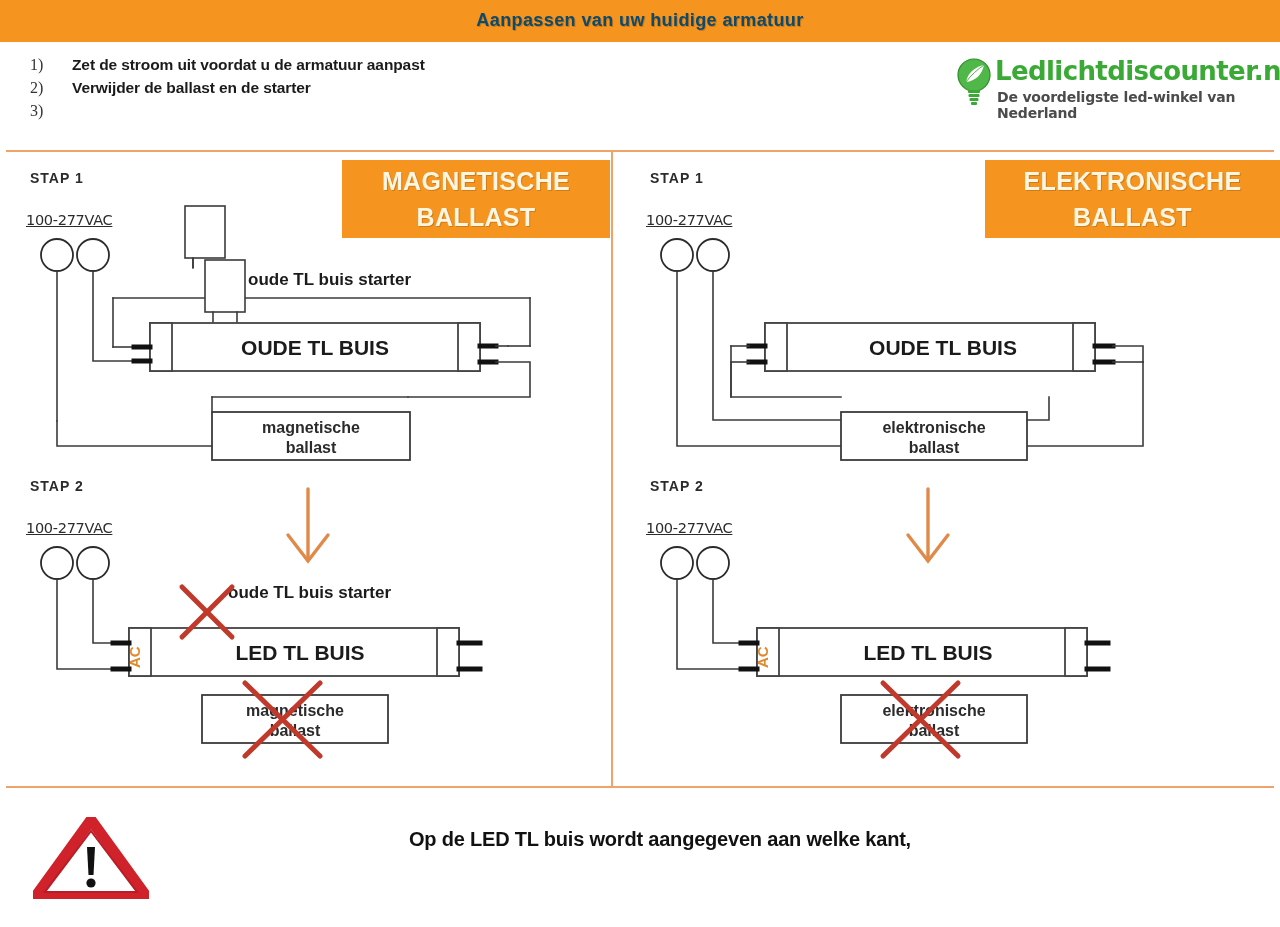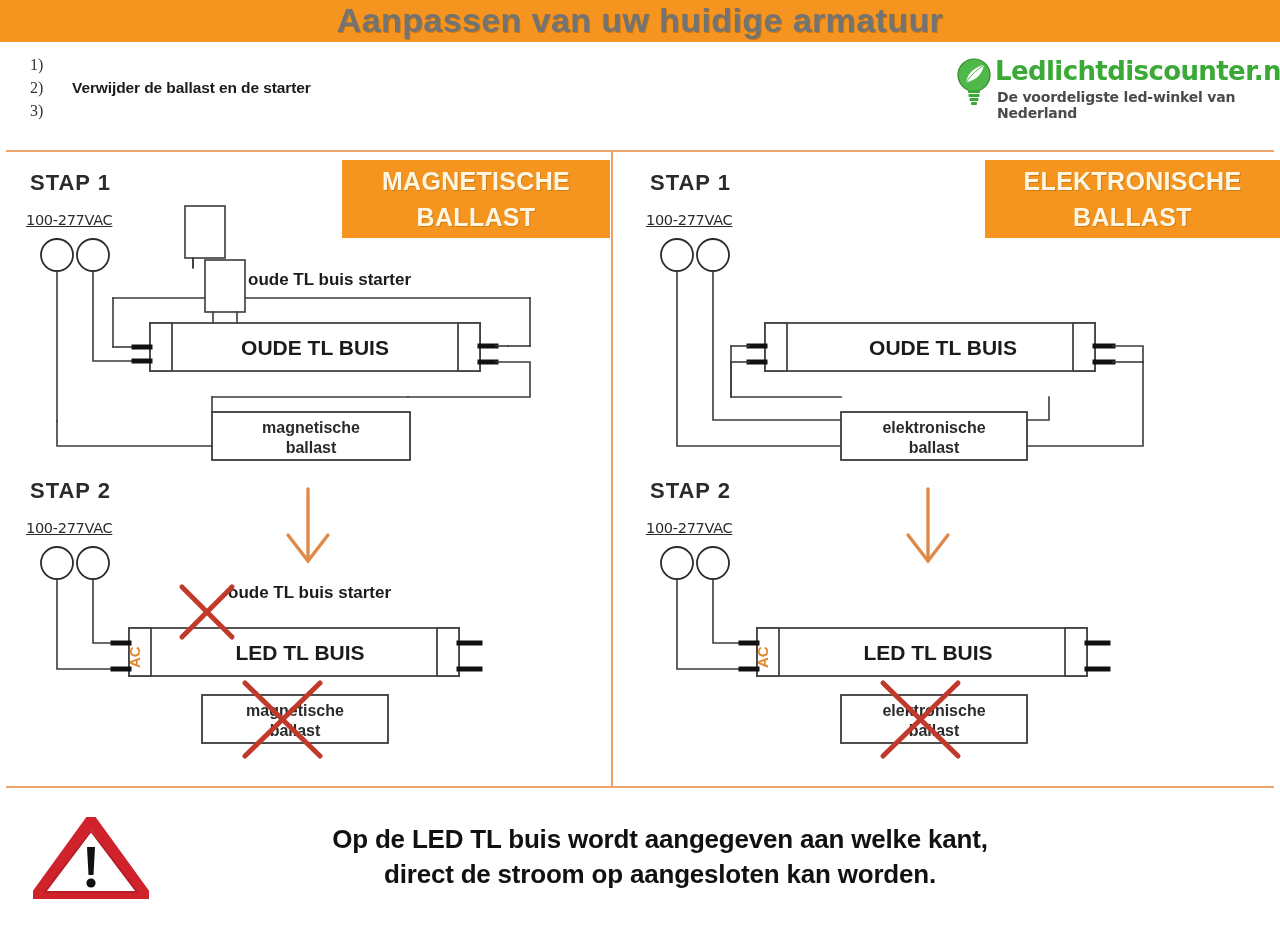"Aanpassen van uw huidige armatuur" .header-title { color: #737373 -> #0c4a6e; font-size: 34px -> 18px }
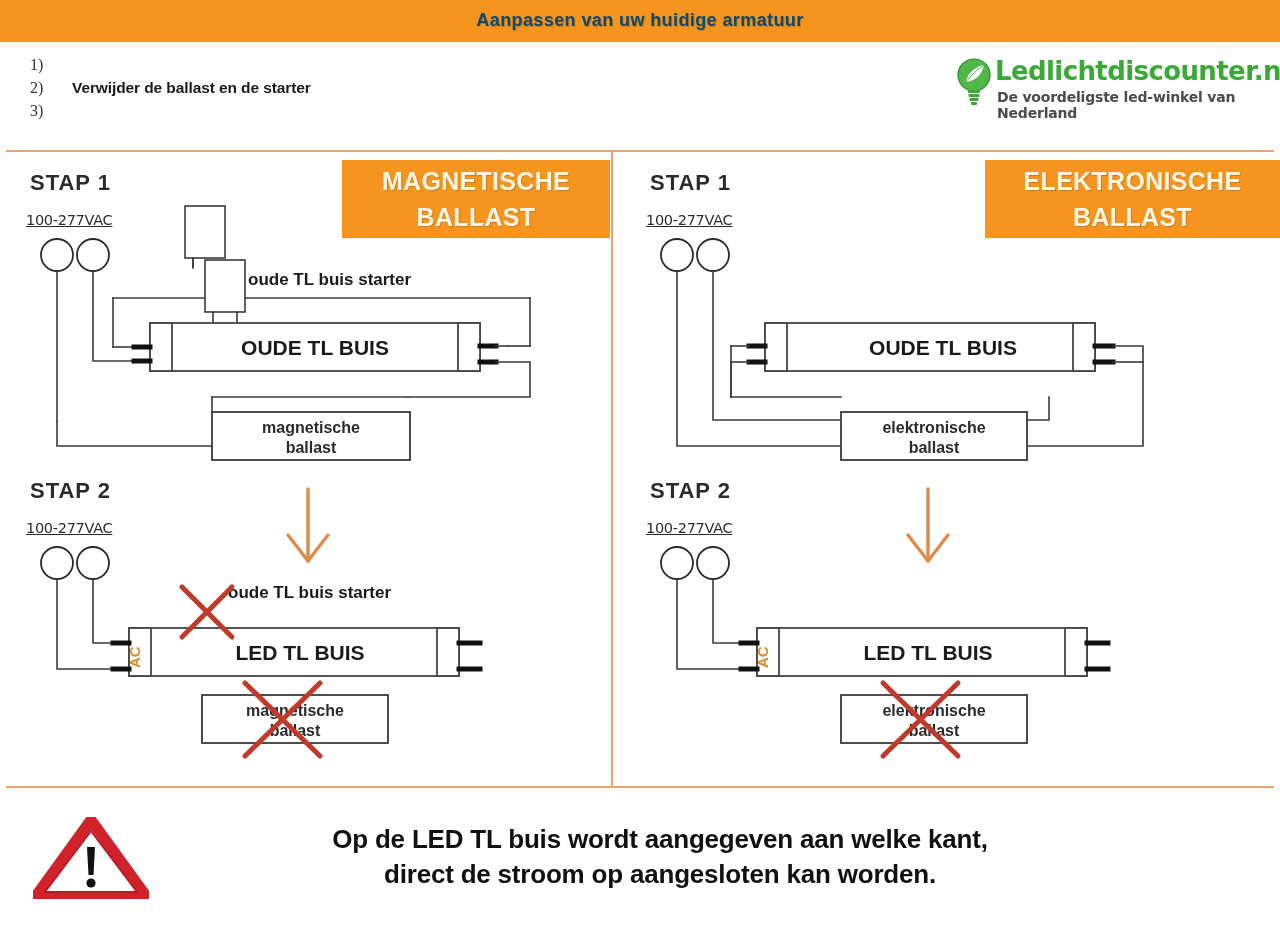"Zet de stroom uit voordat" span.intro-txt { html: none -> <span>Zet de stroom uit voordat u de armatuur aanpast</span> }
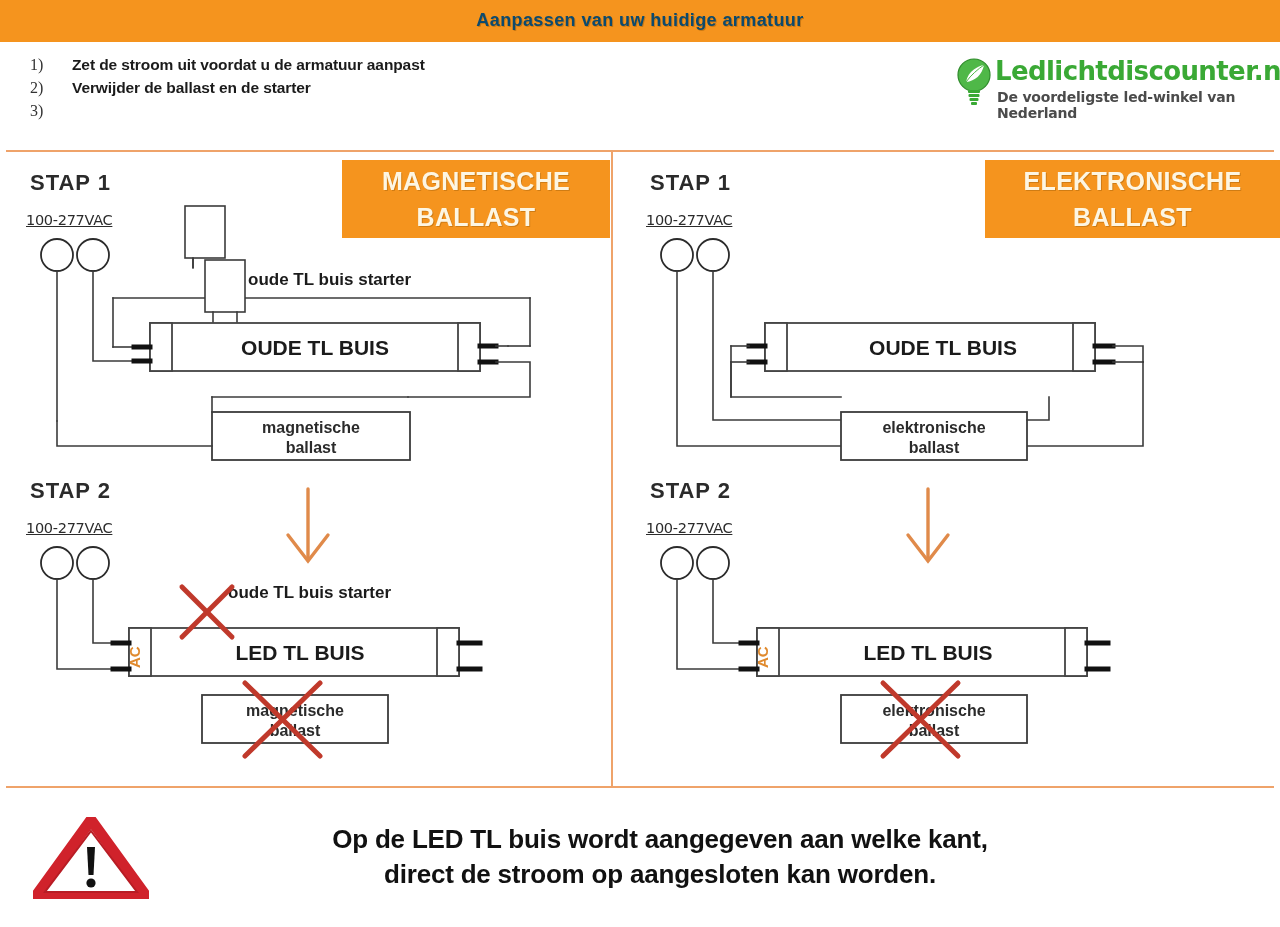"STAP 1" .step-title { font-size: 22px -> 14px }
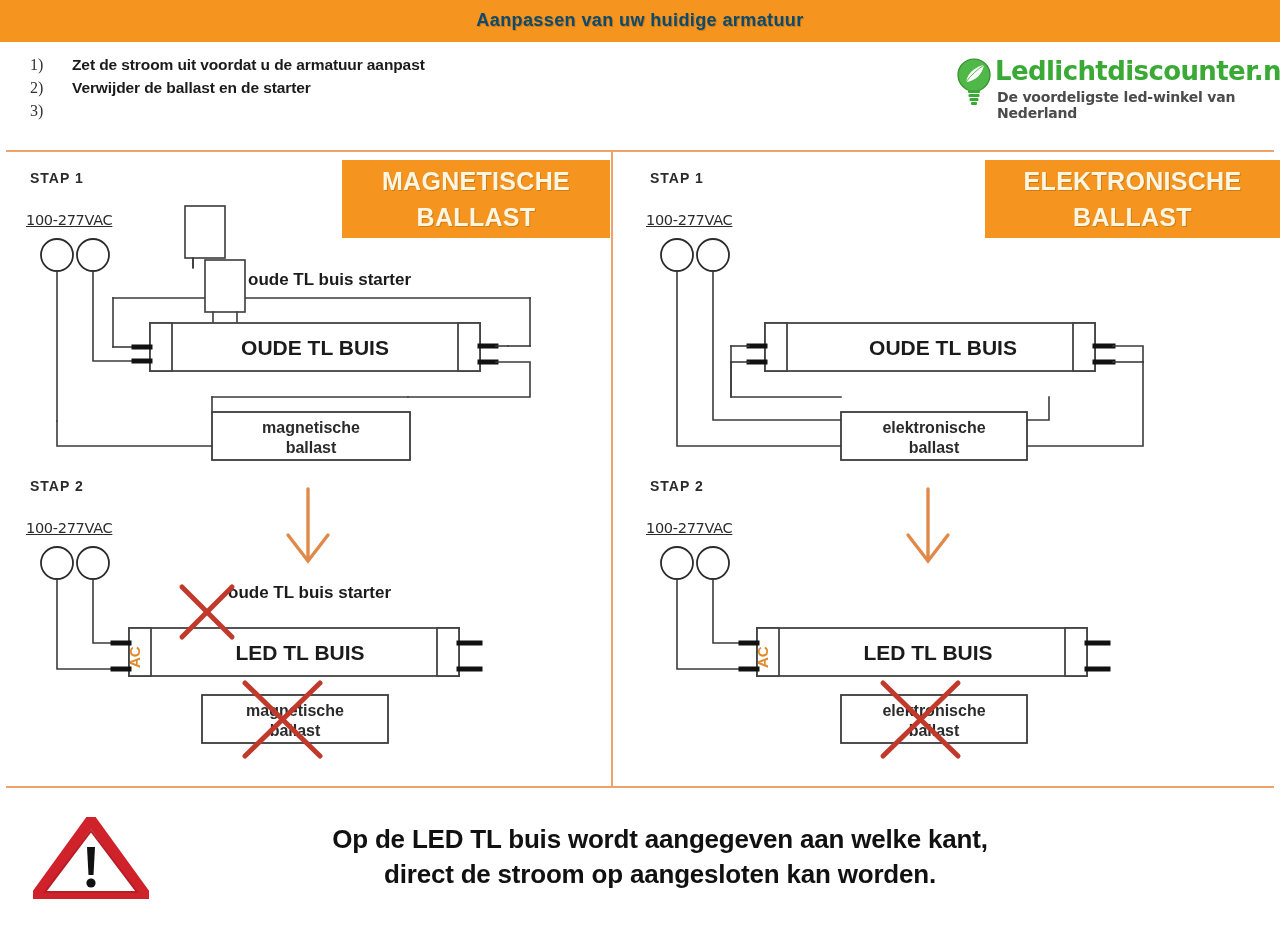"Op de LED TL buis" .warn-text { font-size: 26px -> 20px }
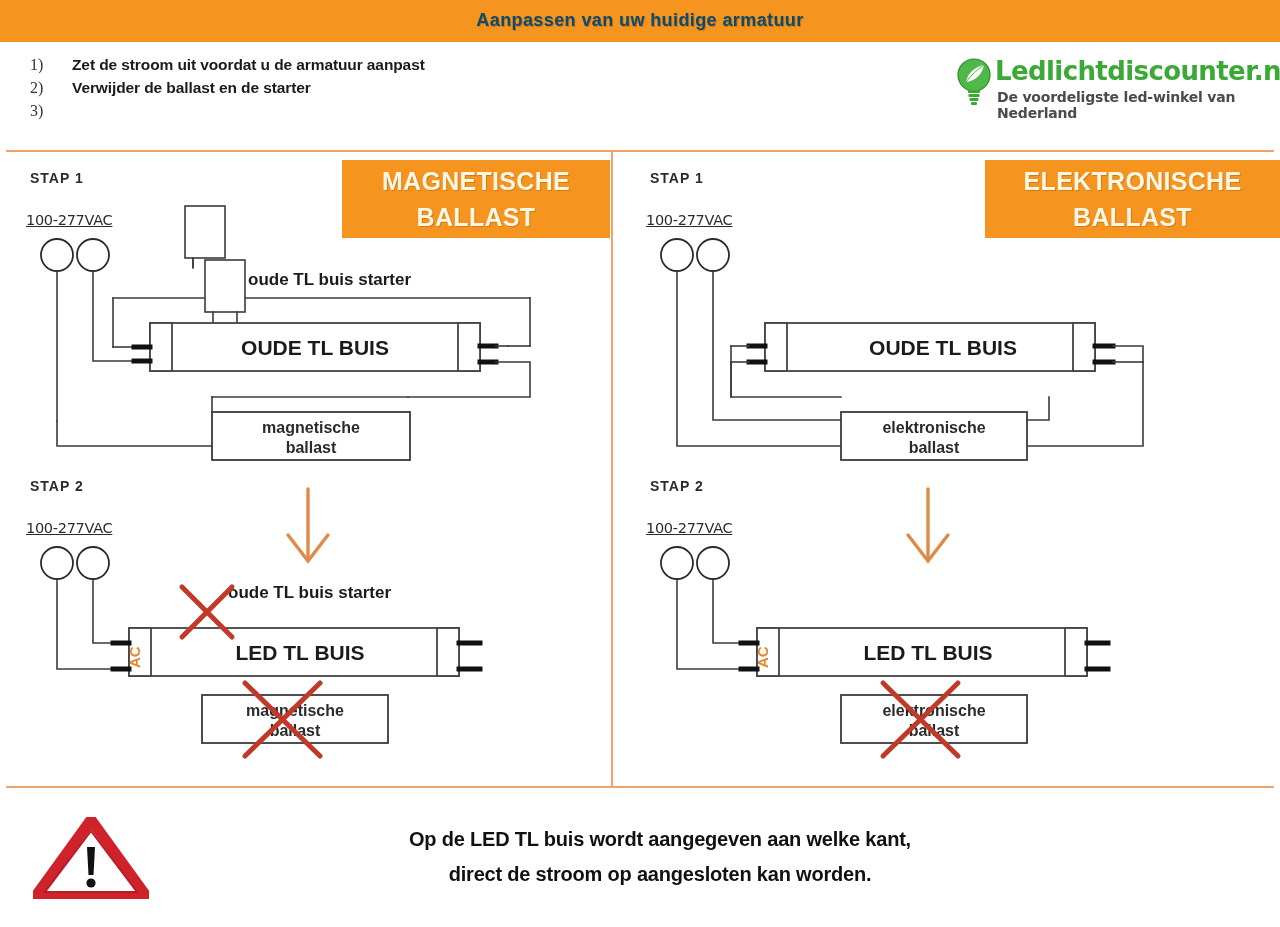"direct de stroom op aangesloten" div { html: <div>direct de stroom op aangesloten kan worden.</div> -> none }
